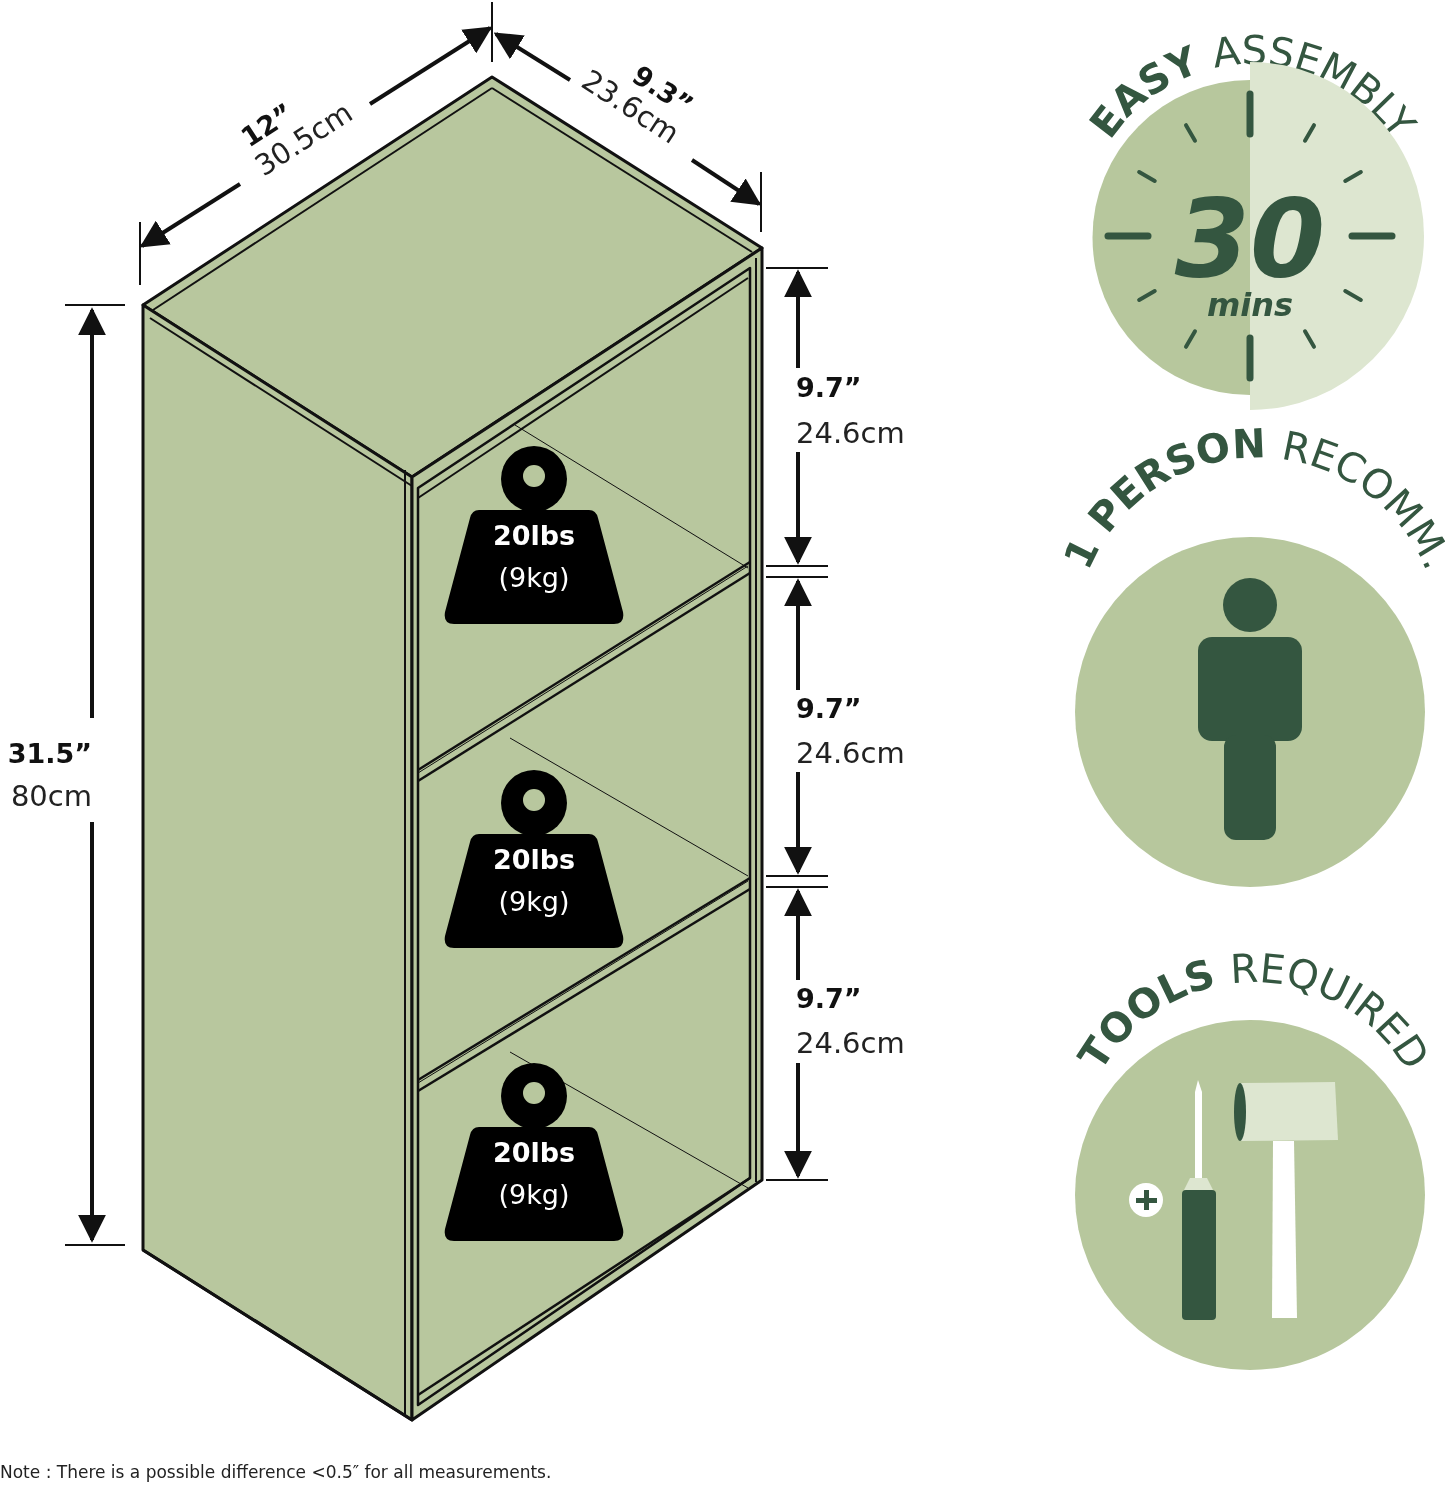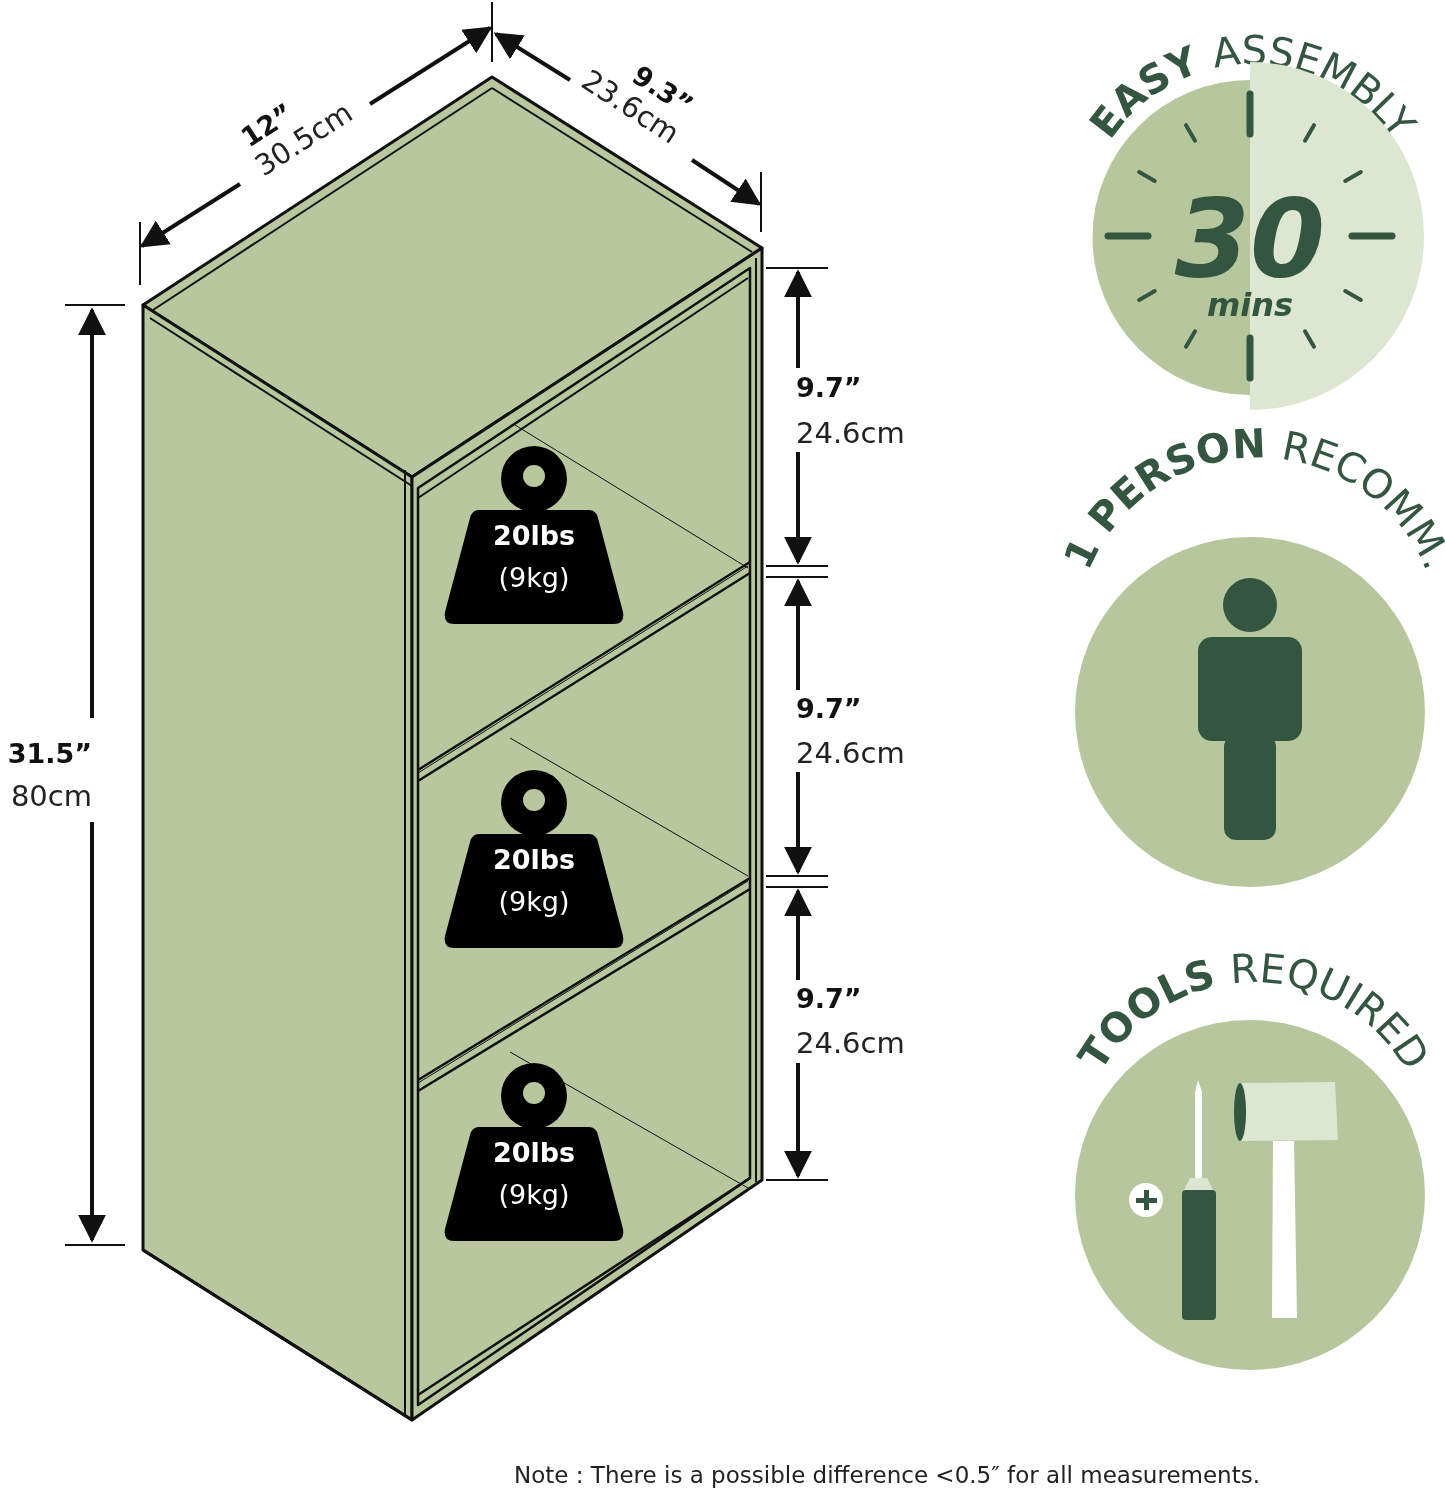"Note : There is a" .note { font-size: 23px -> 17px; text-align: right -> left }
